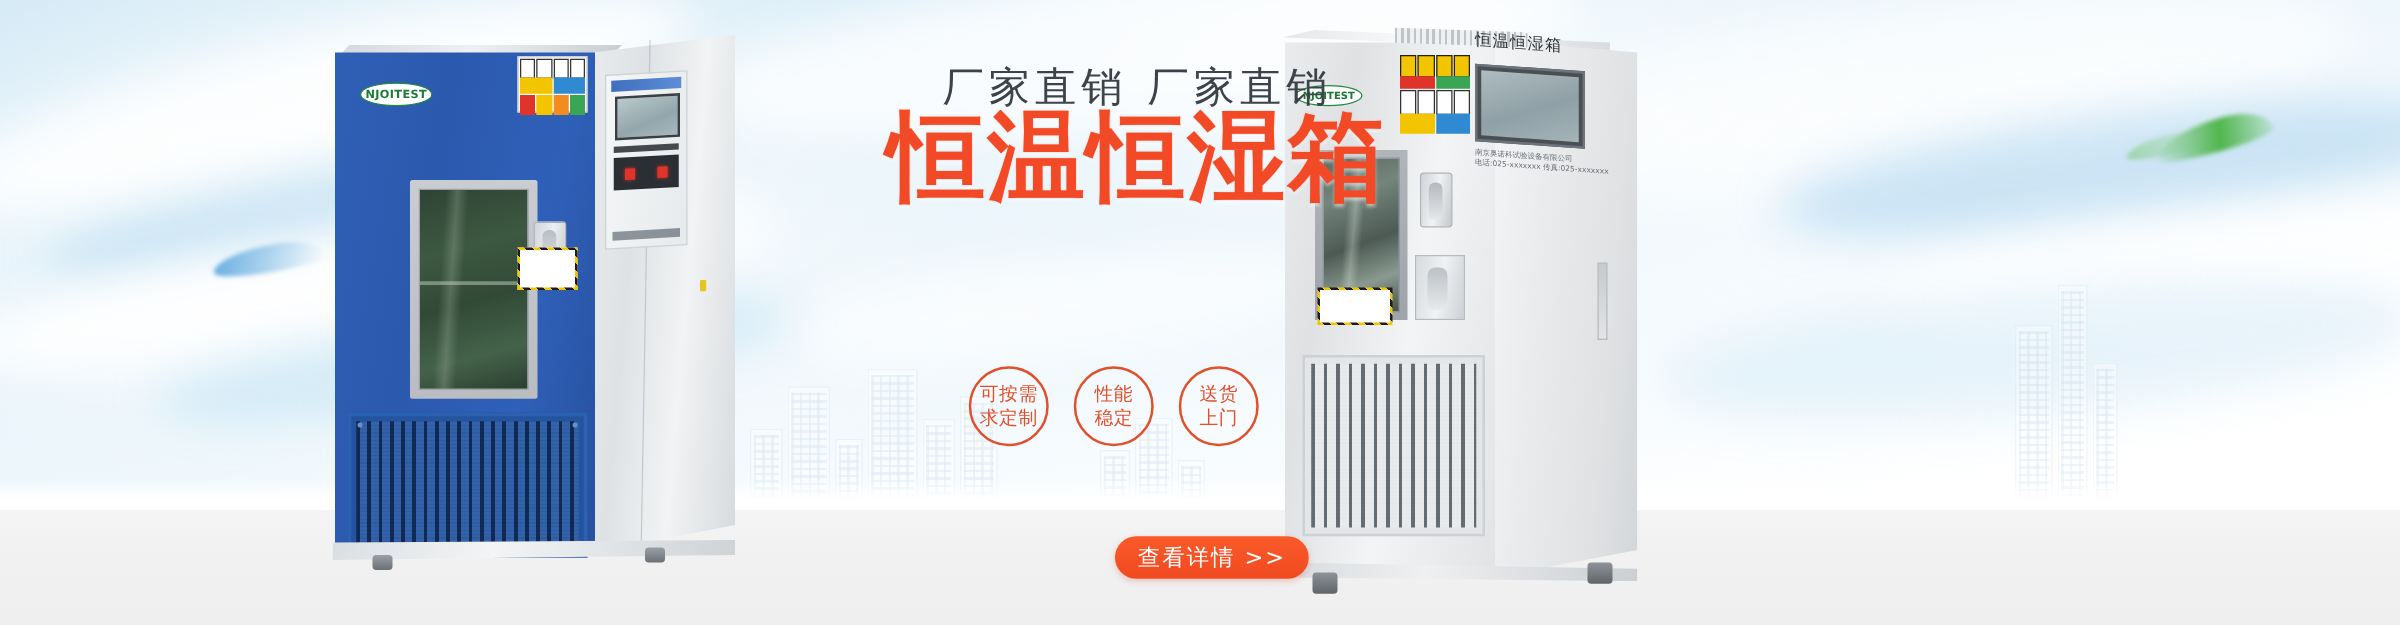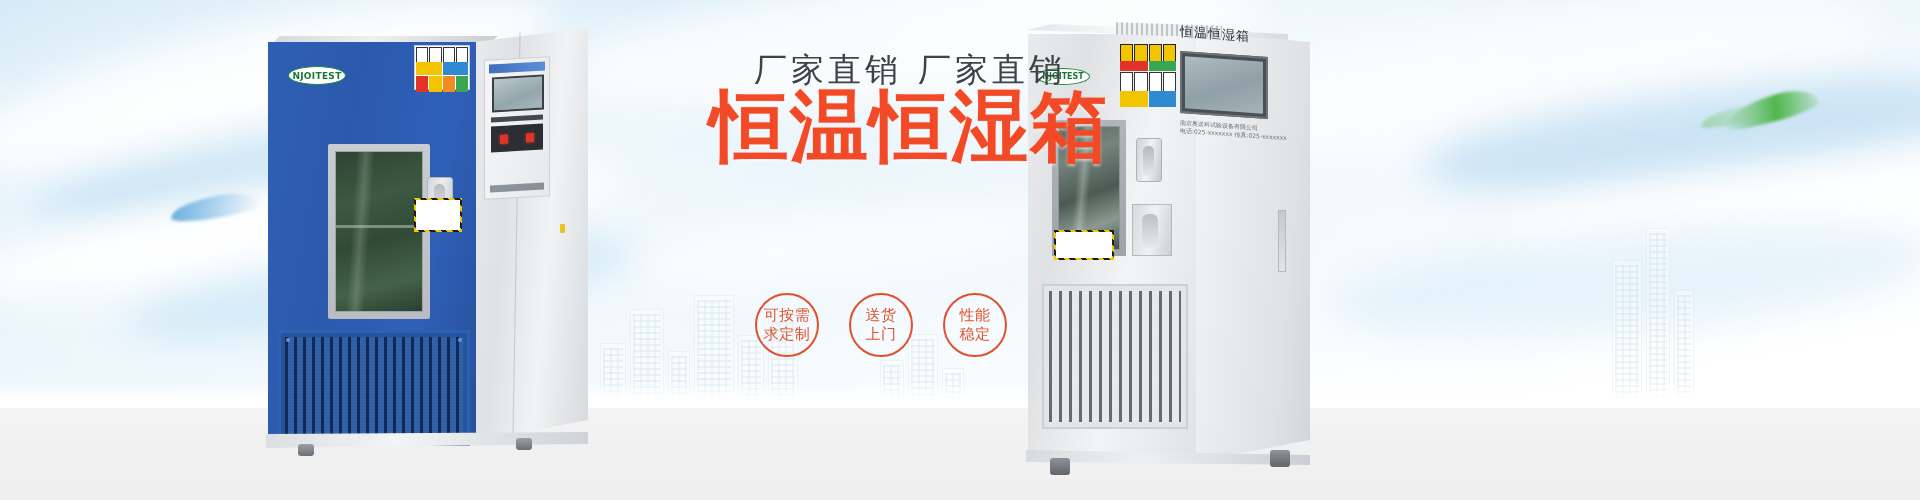"可按需" .features { gap: 30px -> 20px; left: 755px -> 775px }
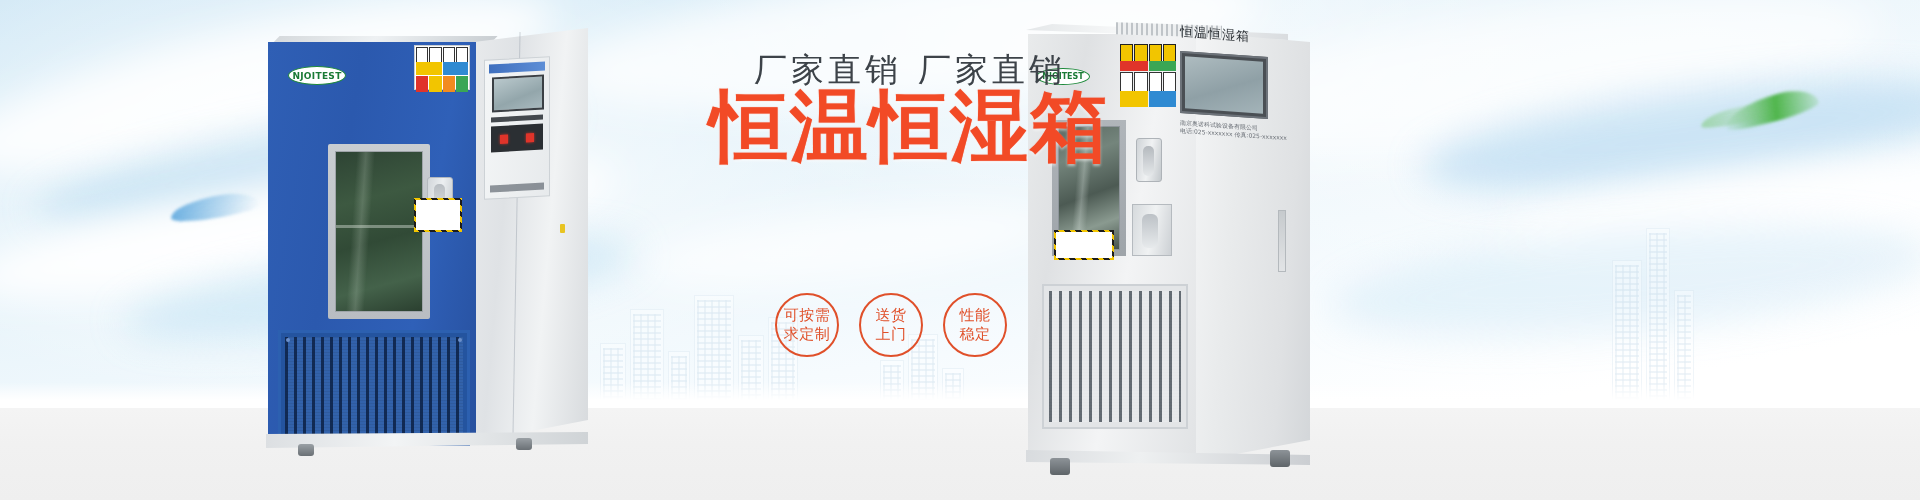"送货" div.feature { order: before "性能" -> after "性能" }
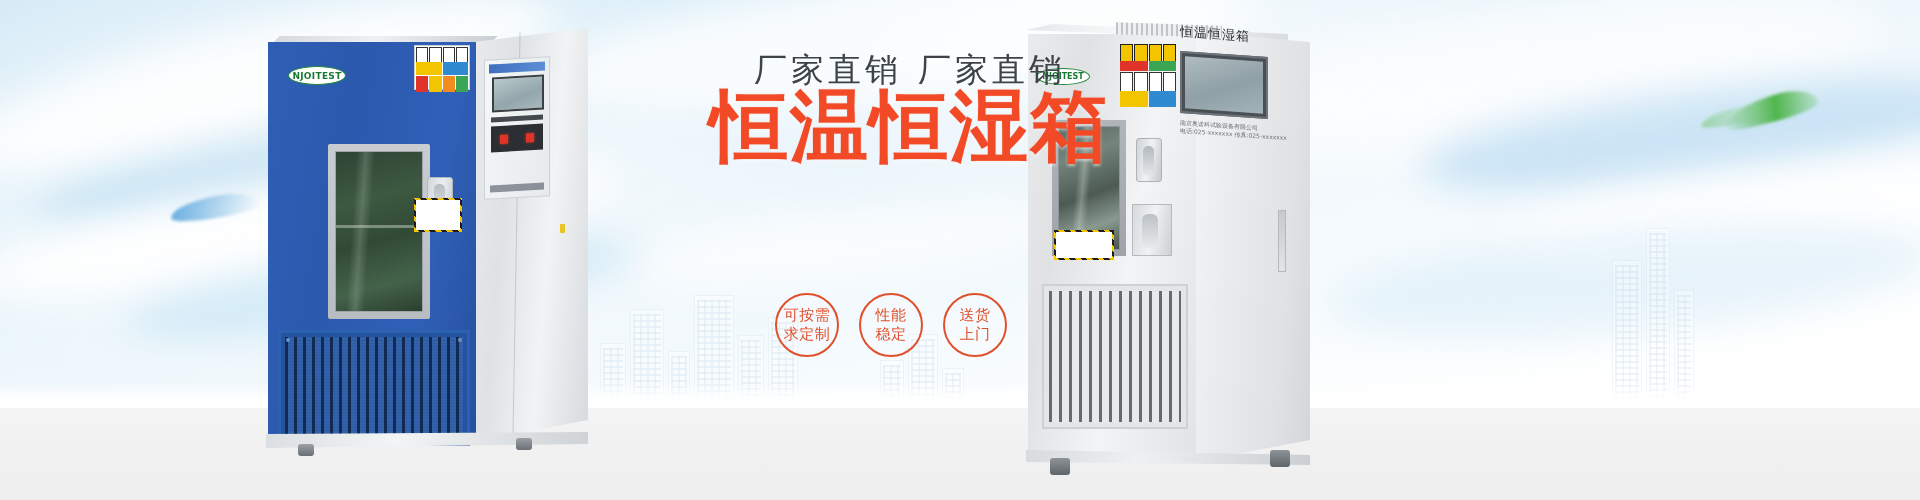"查看详情 >>" div.cta { html: none -> <div>查看详情 &gt;&gt;</div> }
